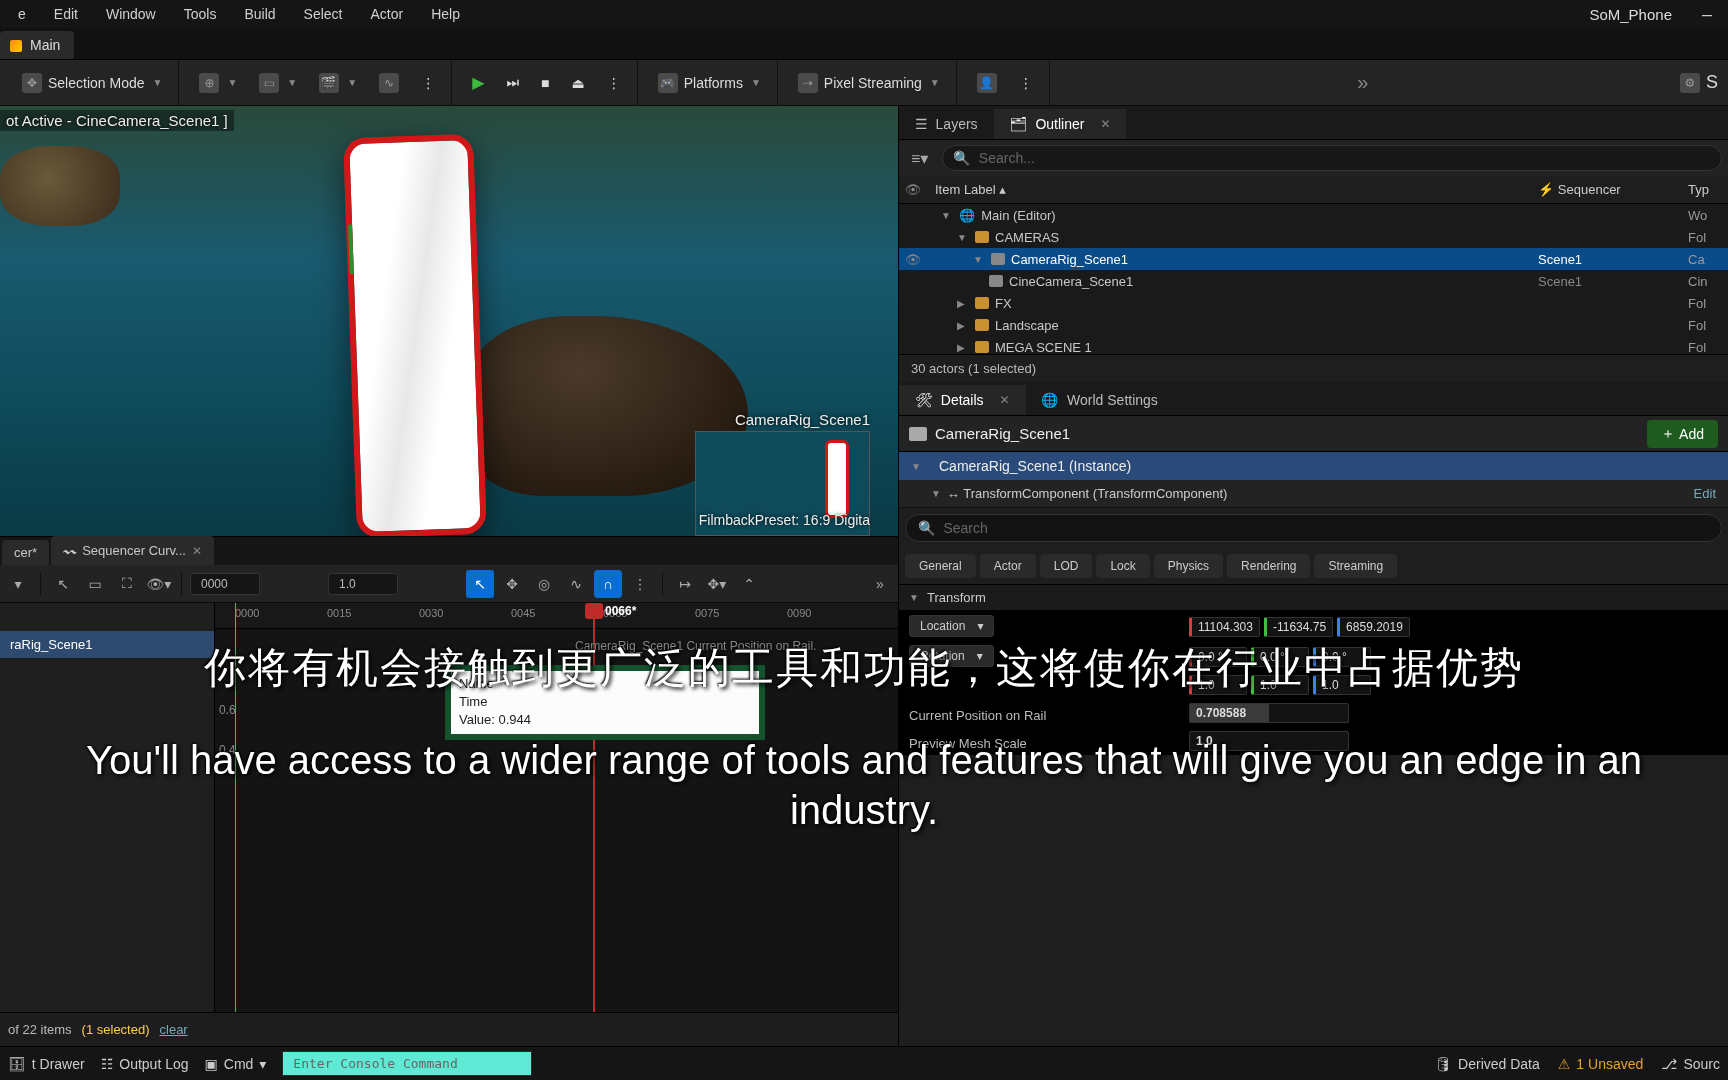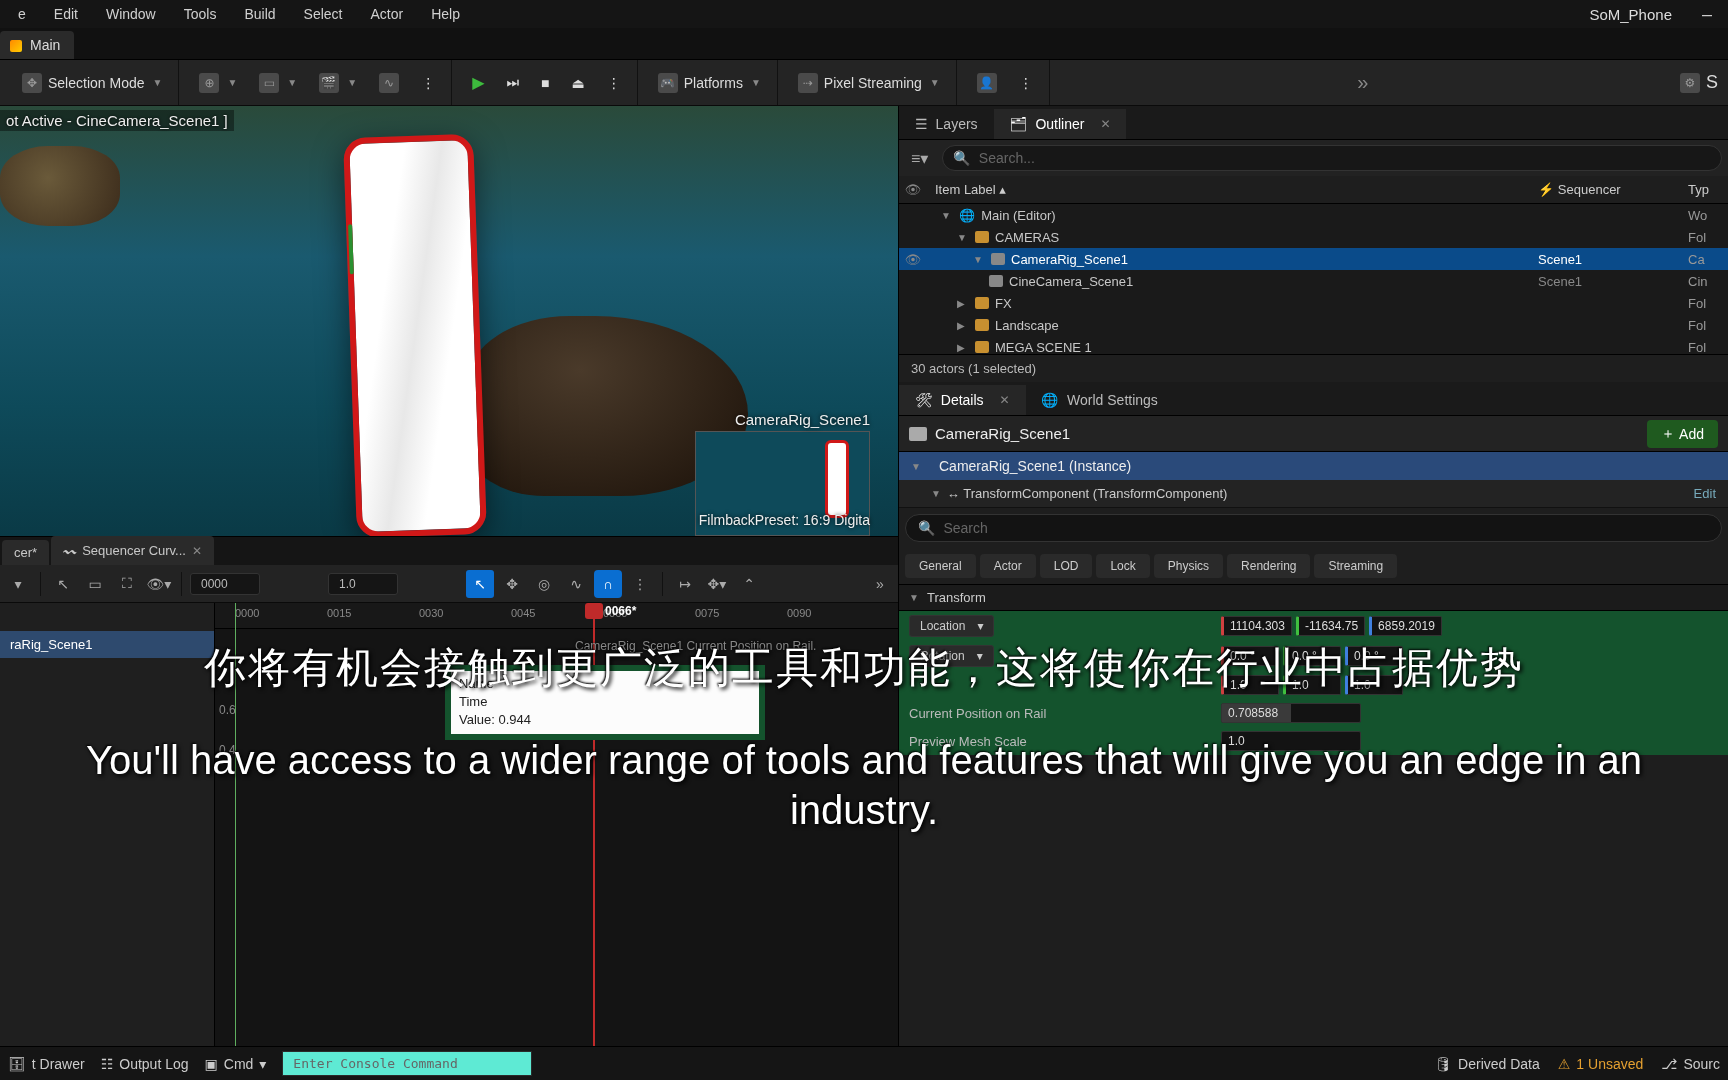"Location" .proprow { align-items: center -> flex-end; background: #14532d -> #000000; gap: 32px -> none }
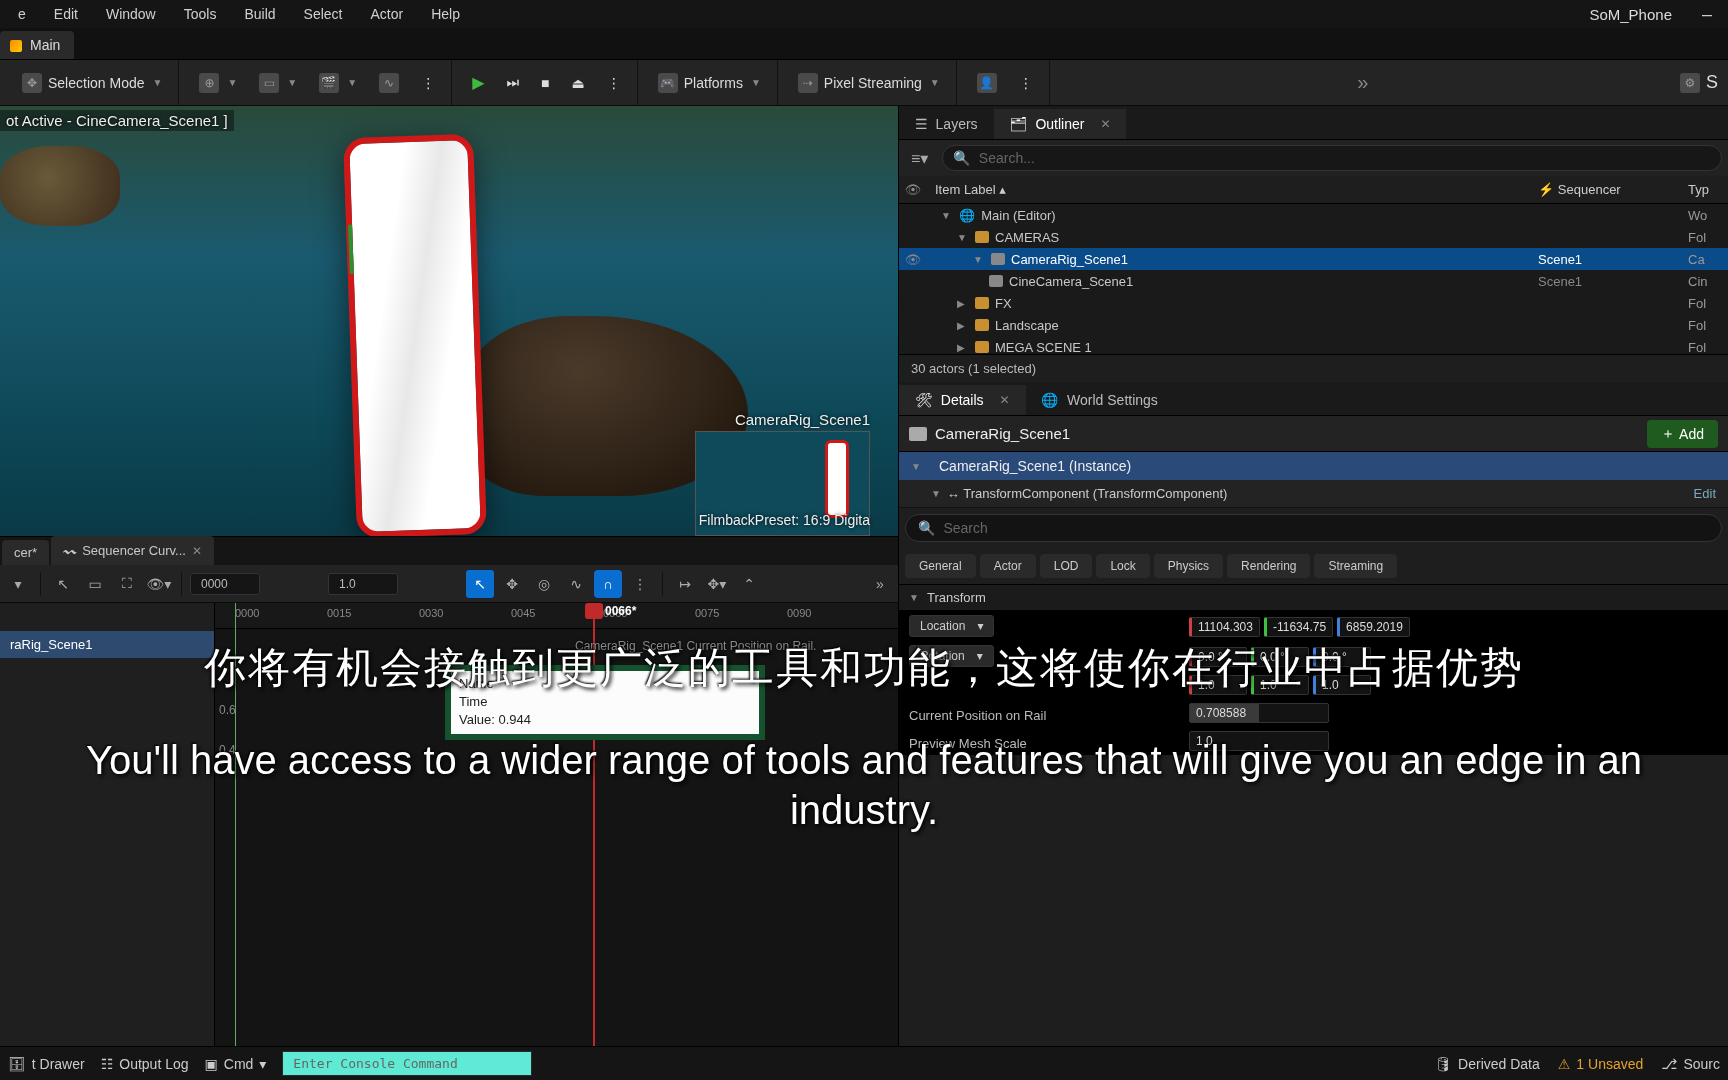"0.708588" .proprow .slider { font-weight: none -> bold; width: 140px -> 160px }
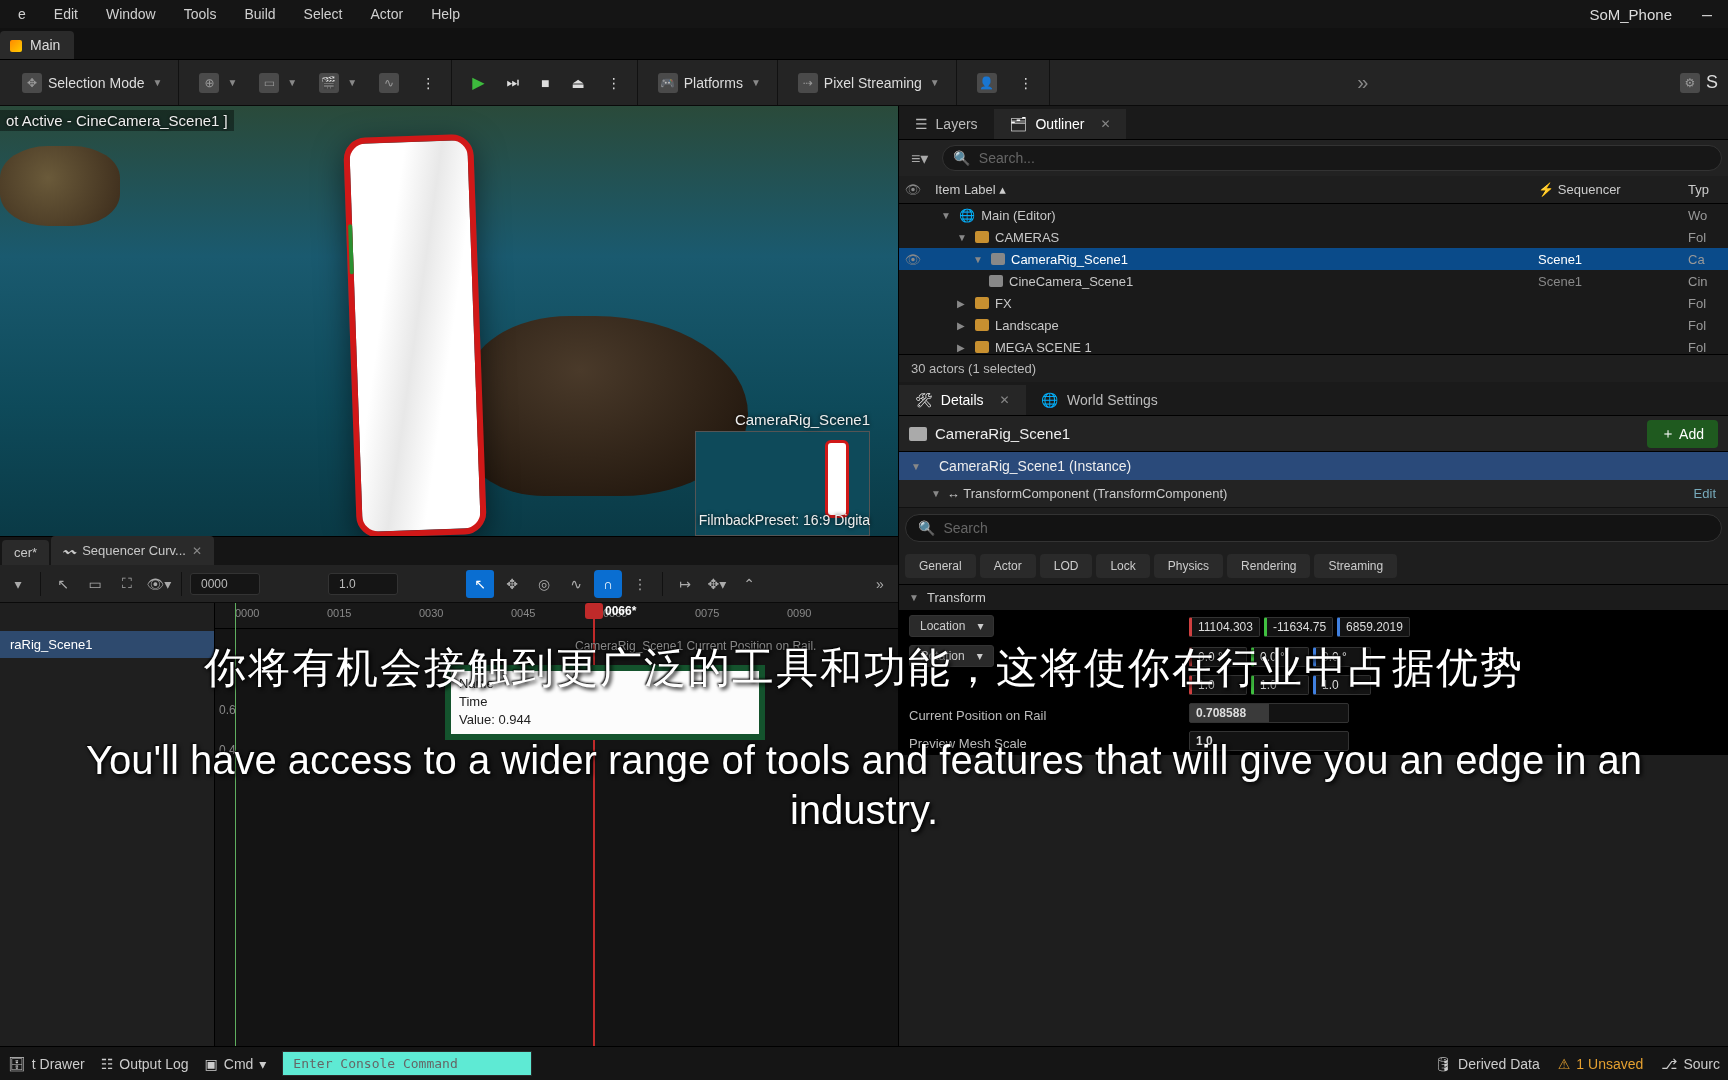"of 22 items" div.seqfoot { html: none -> <div> <span>of 22 items</span> <span>(1 selected)</span> <span>clear</span> </div> }
